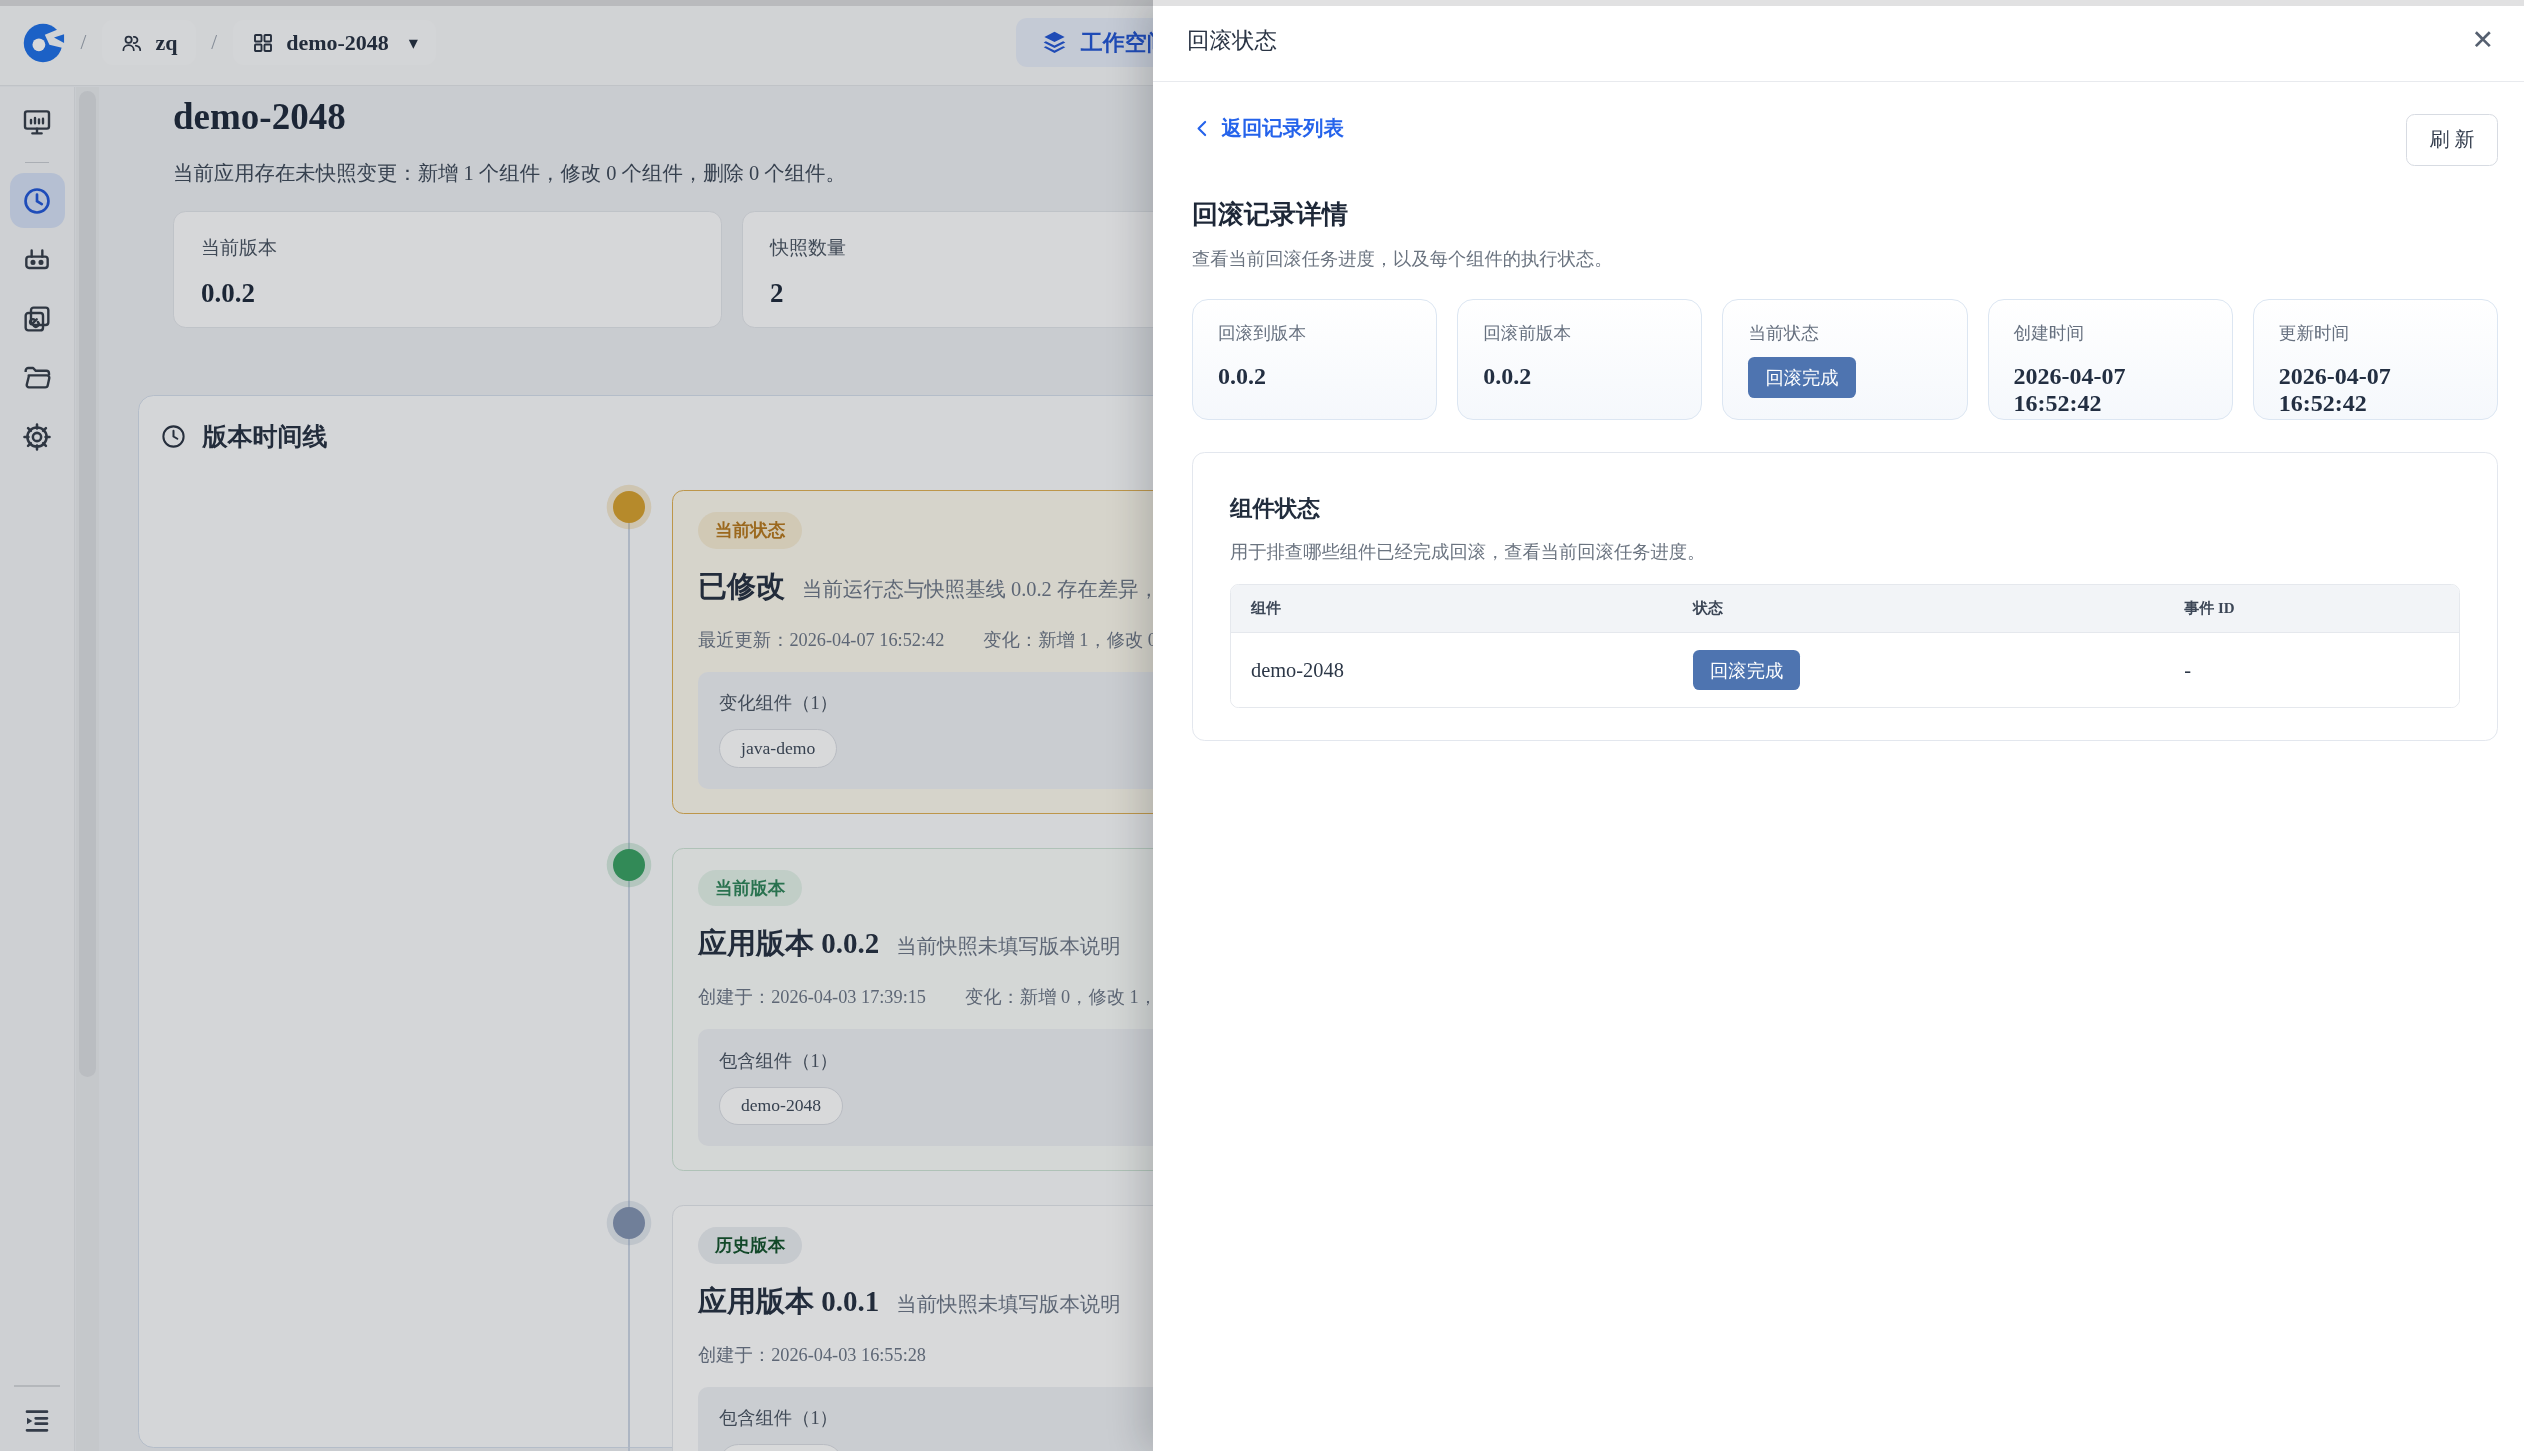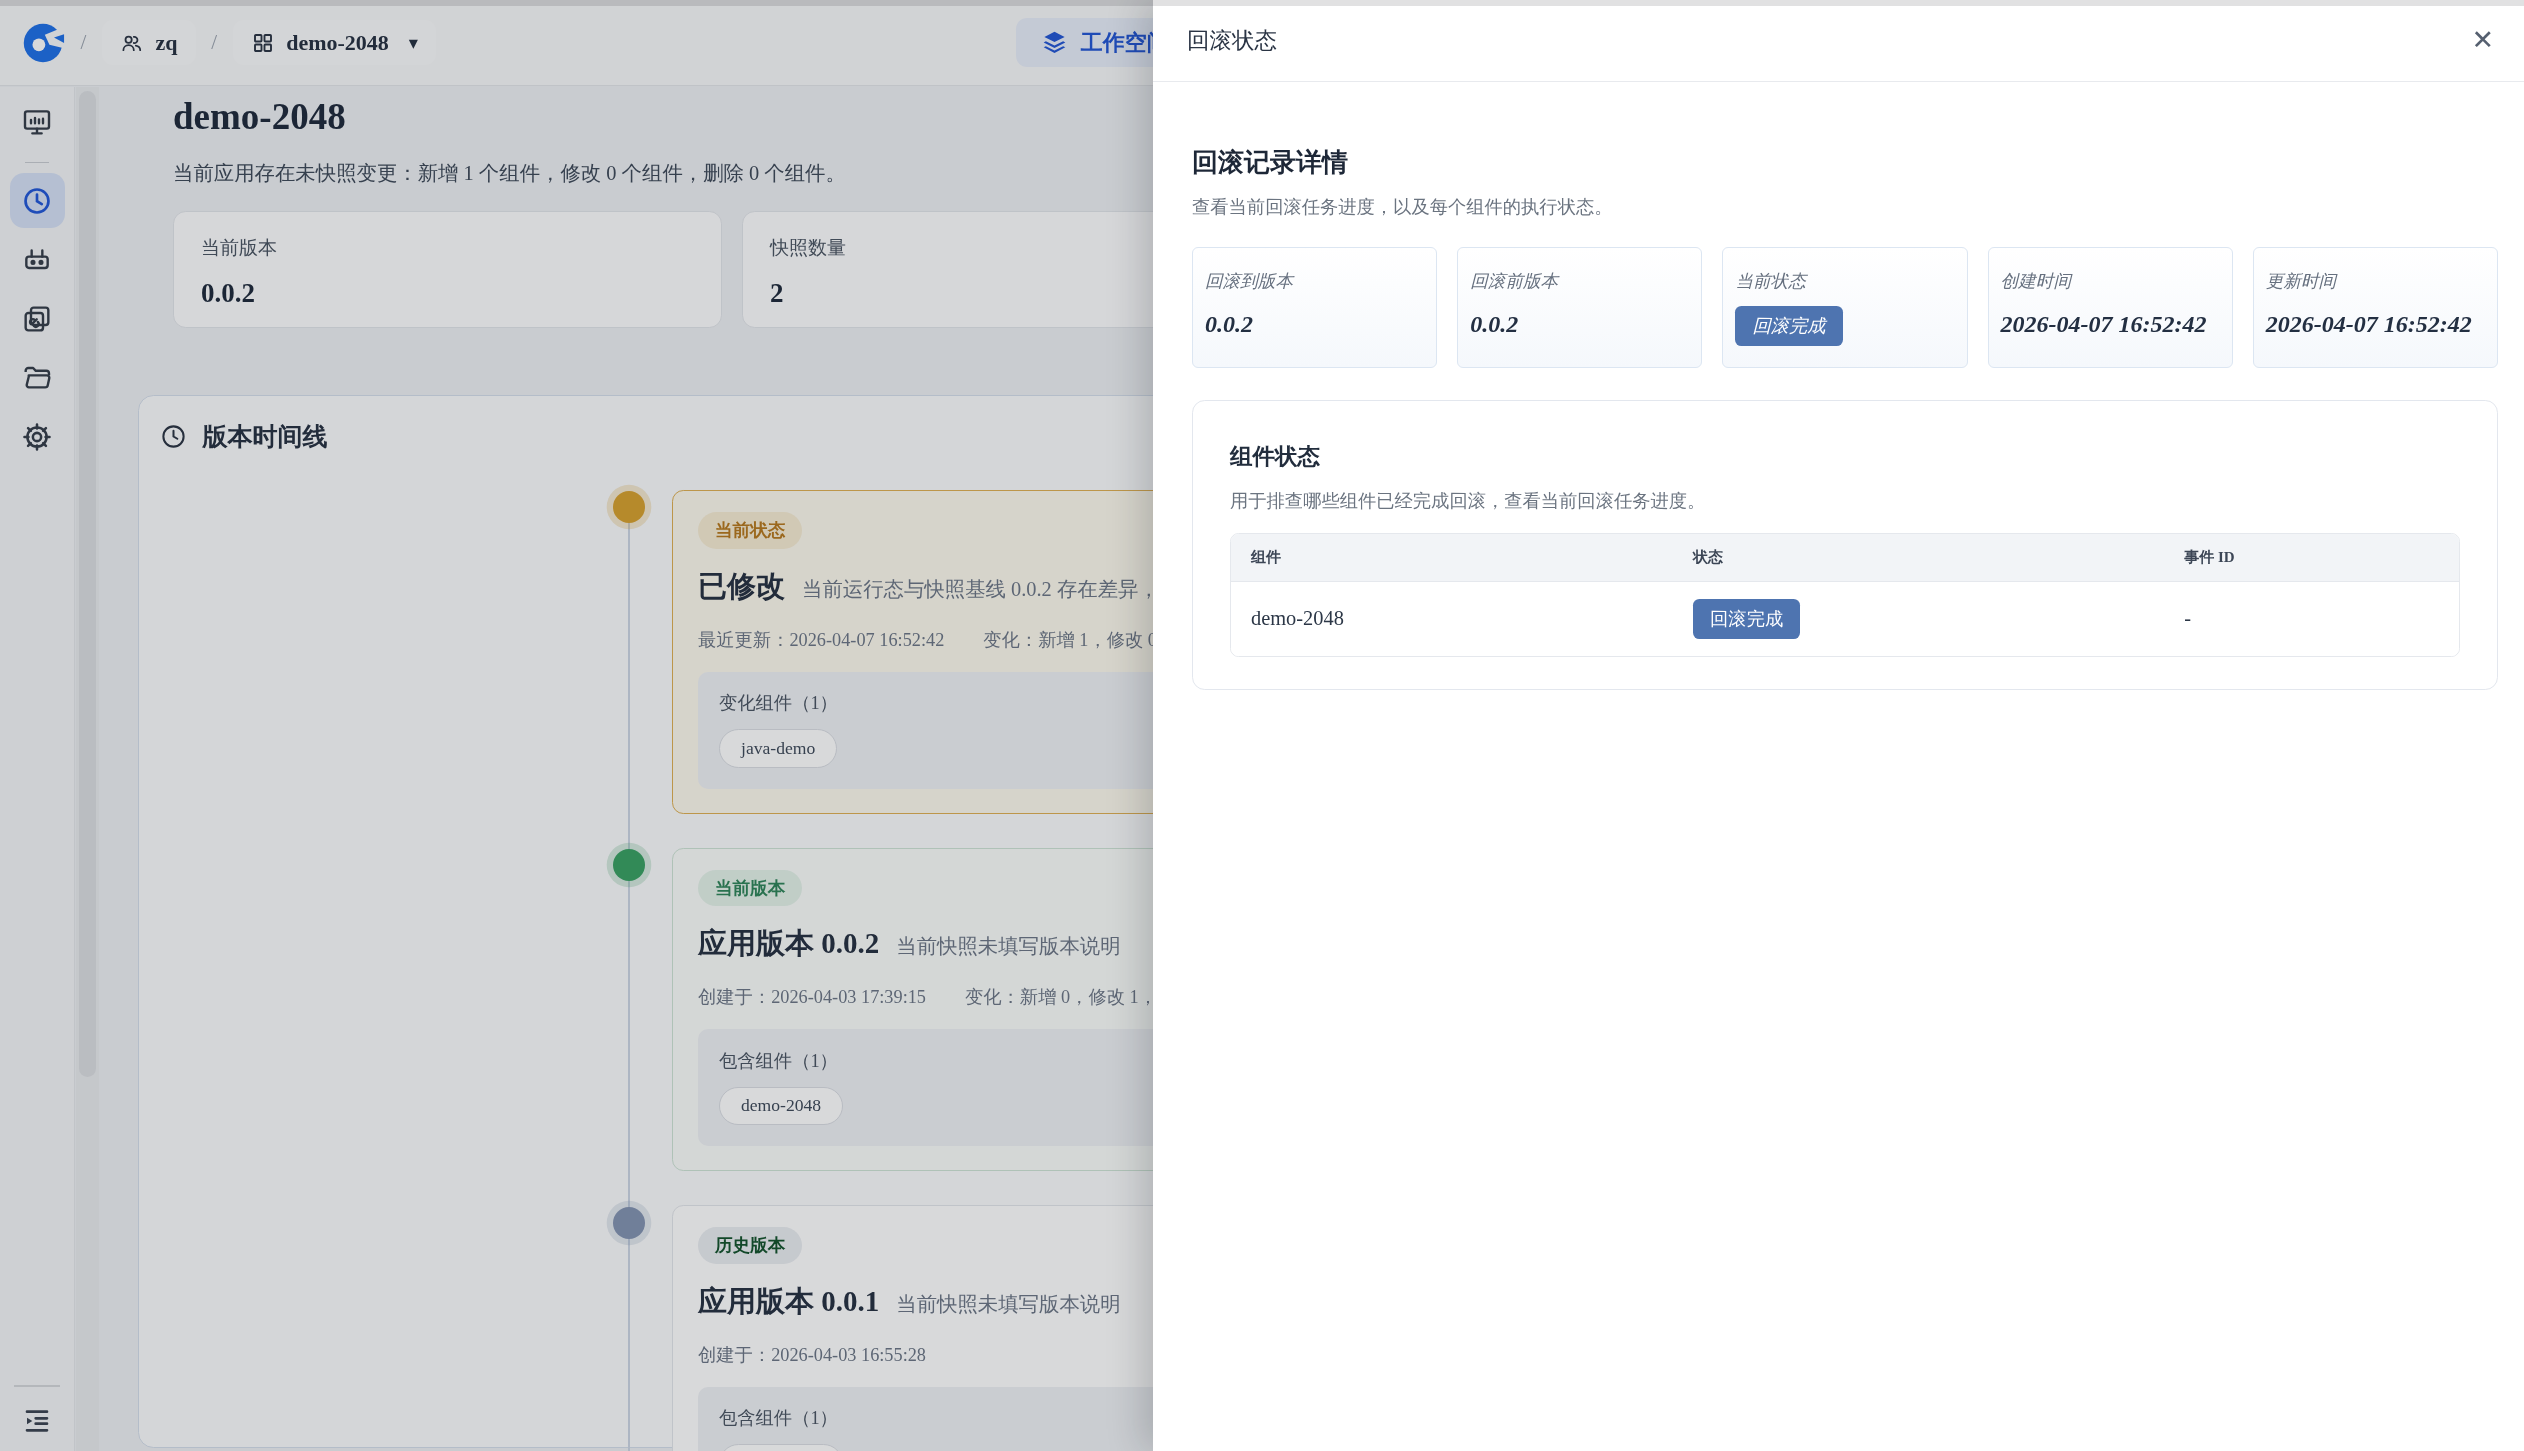"返回记录列表" div.d-toprow { html: none -> <div> <a> <svg> <path></path> </svg> <span>返回记录列表</span> </a> <button>刷 新</button> </div> }
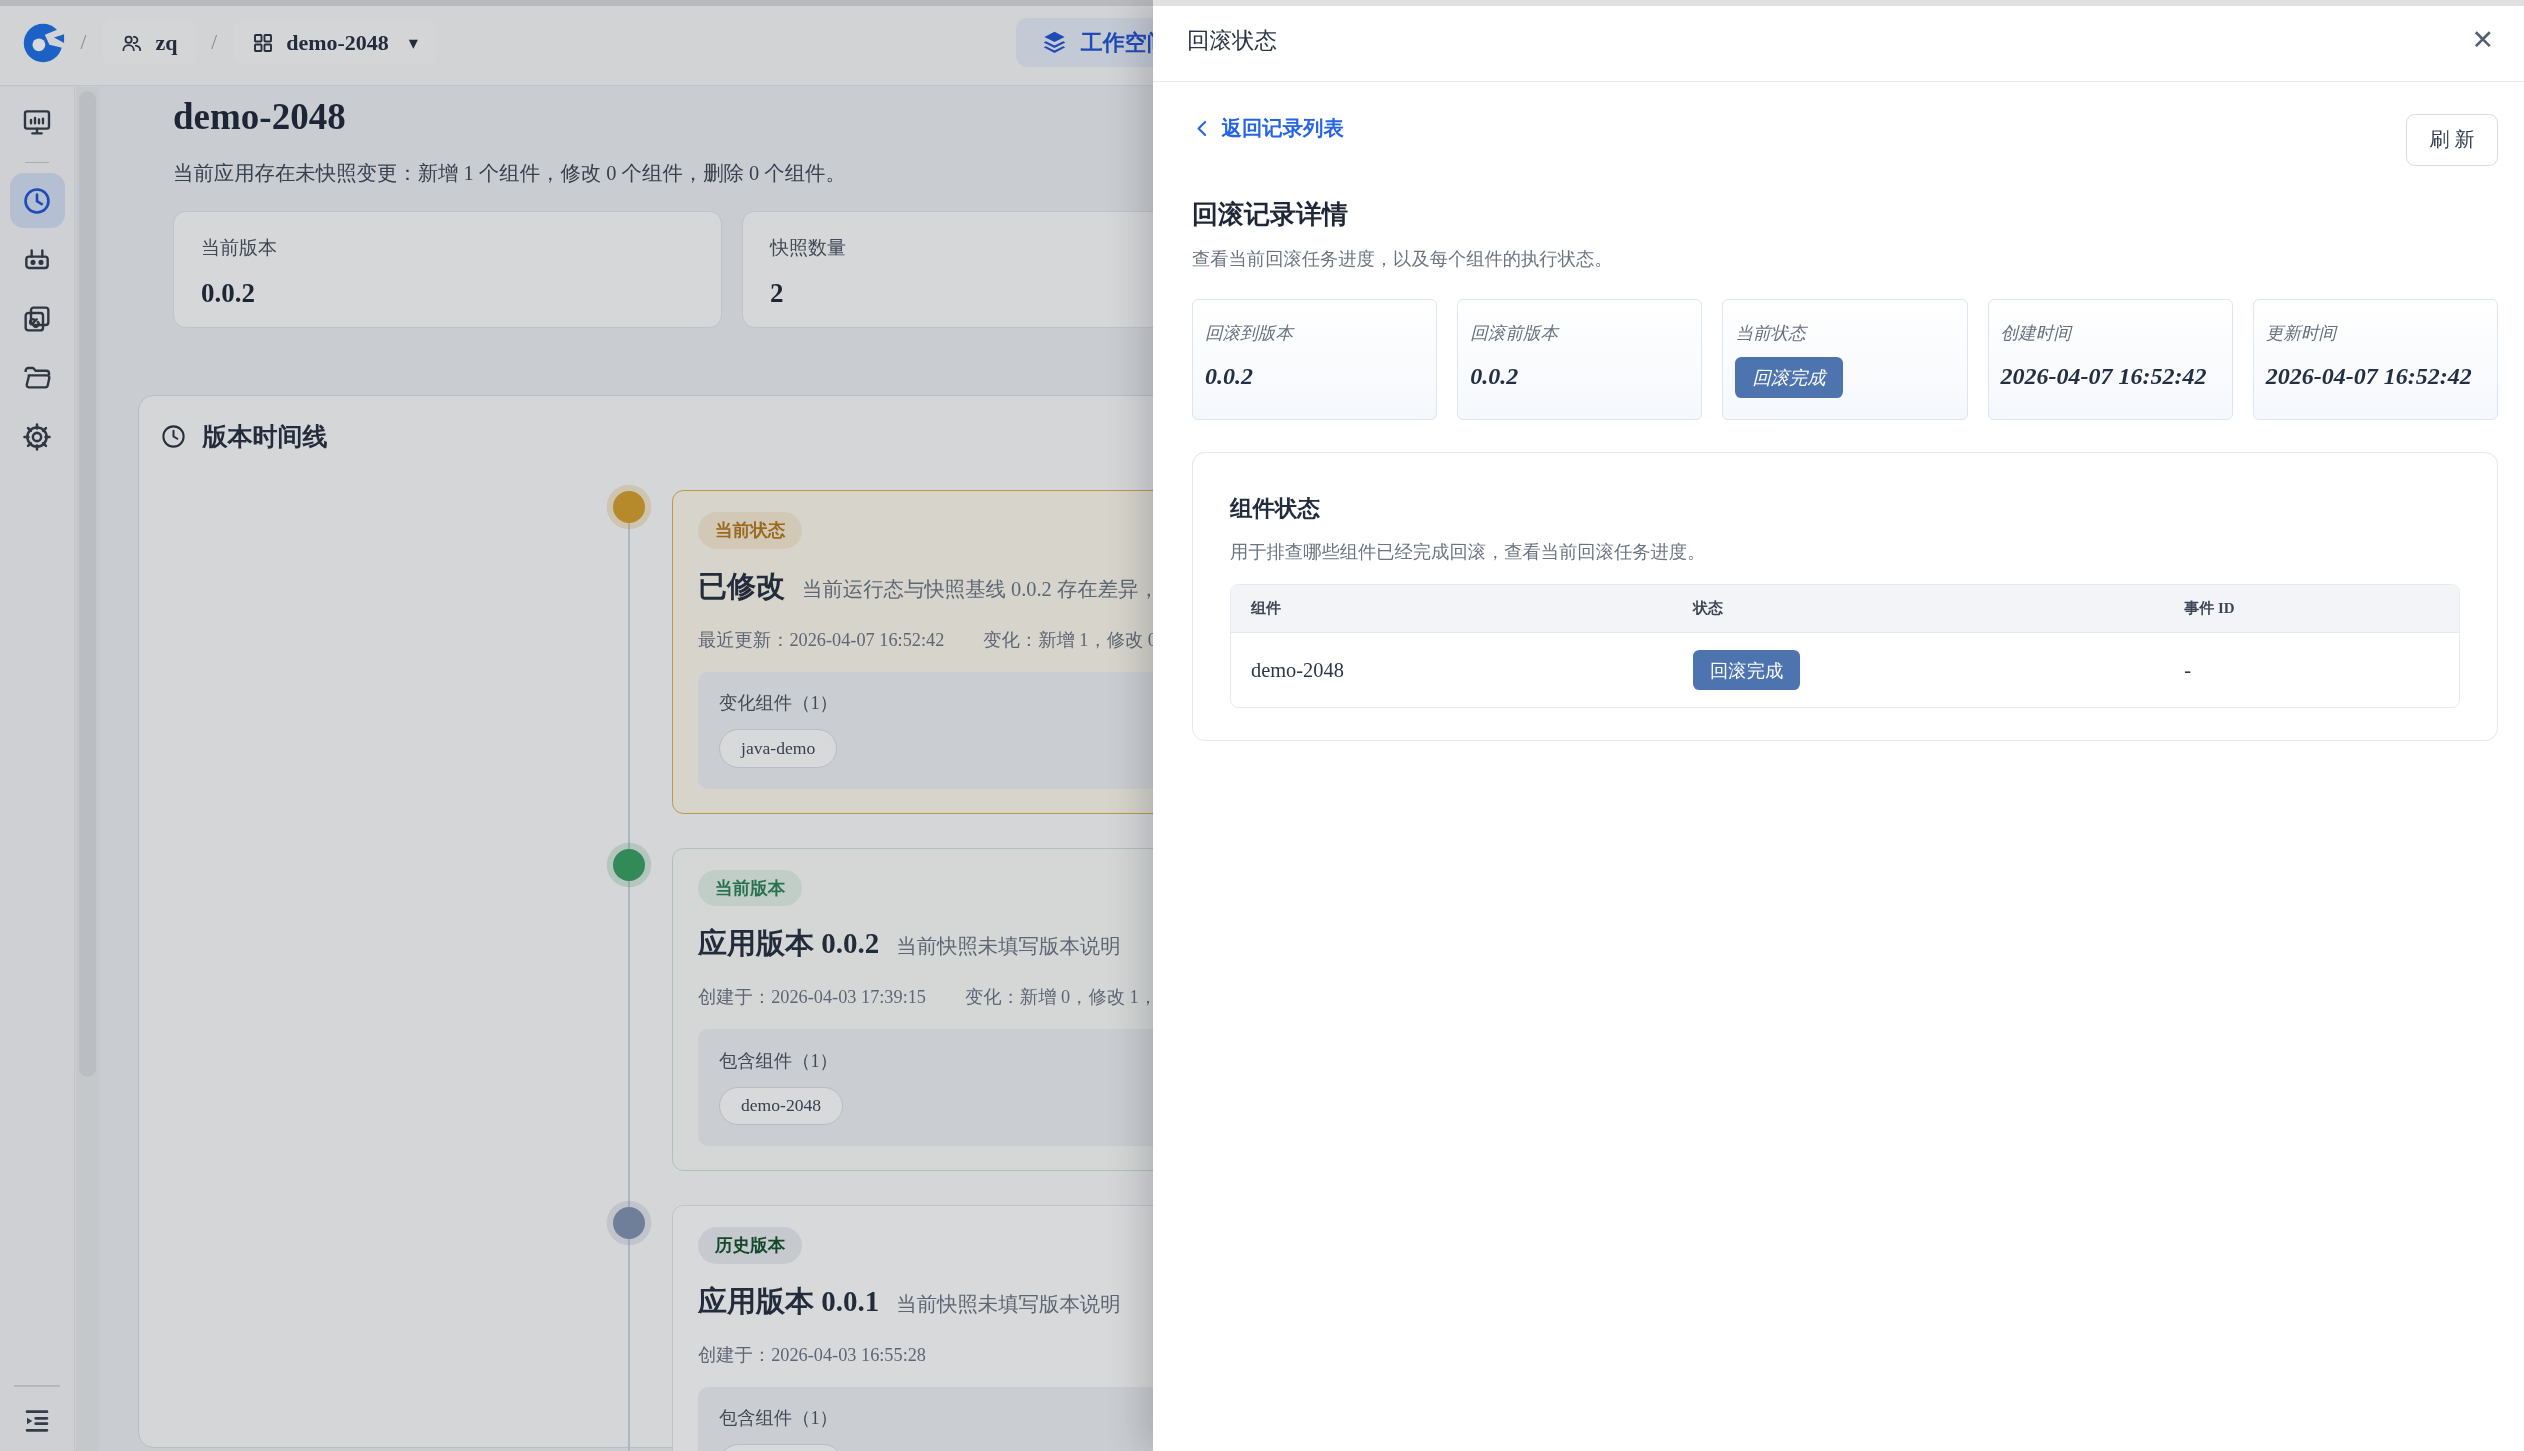"回滚到版本" .d-stat { border-radius: 6px -> 16px; font-style: italic -> none; padding: 21px 12px -> 21px 25px }
